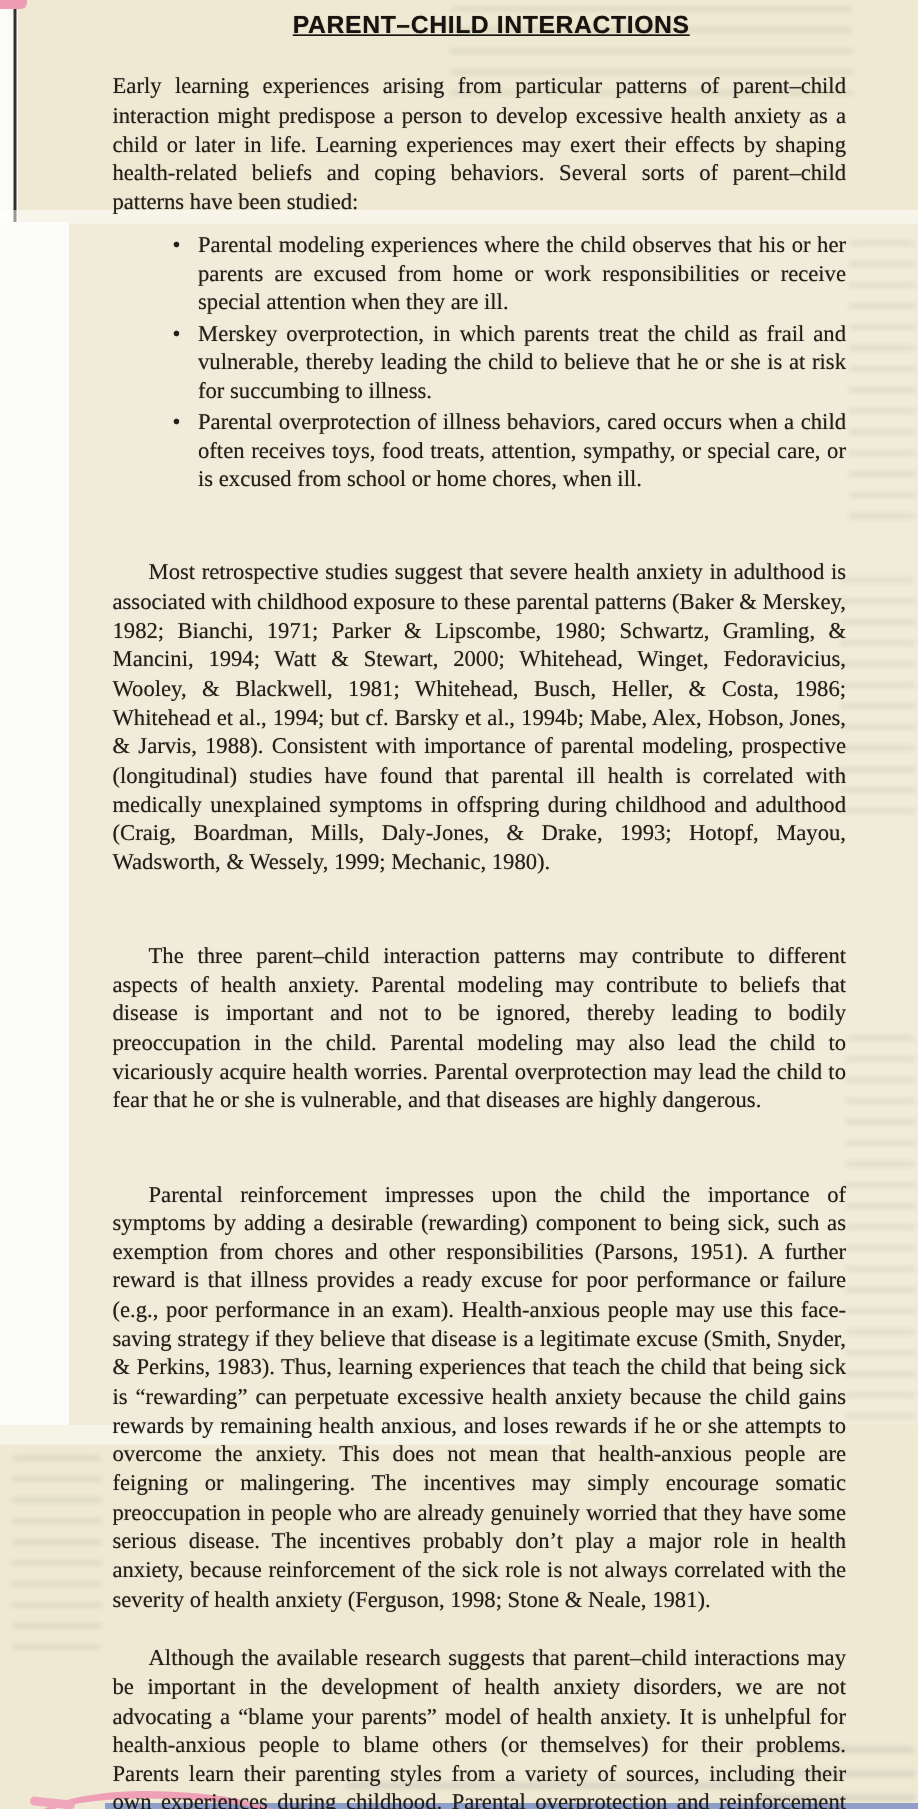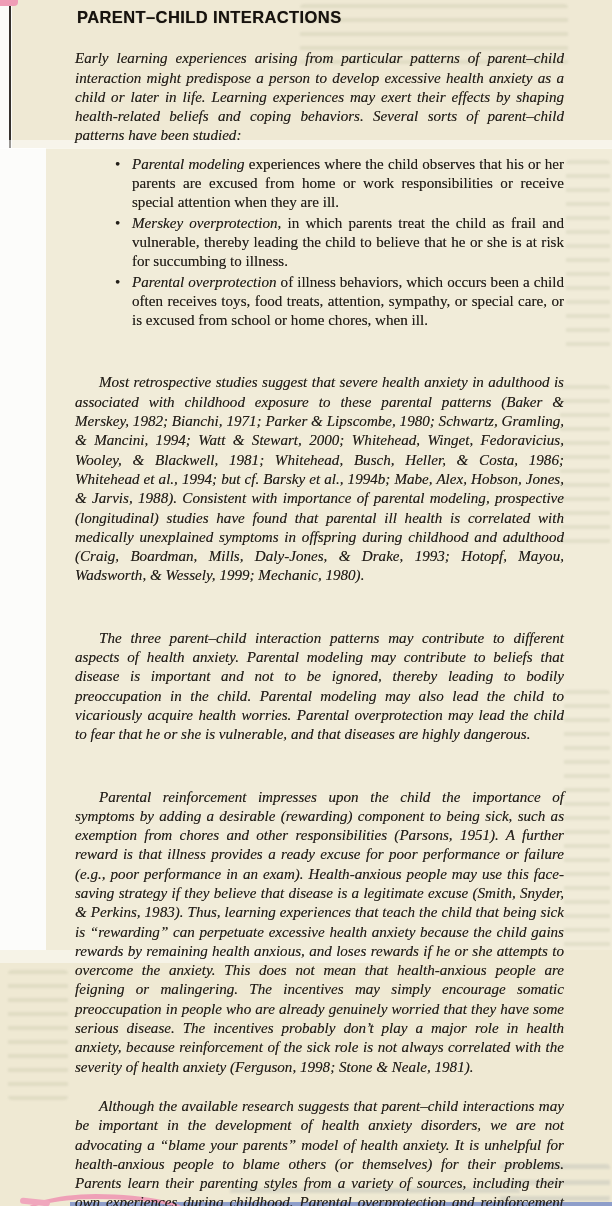"PARENT–CHILD INTERACTIONS" h1 { margin: 0 0 22px 2px -> 0 0 22px 16px; text-align: left -> center; text-decoration: none -> underline }
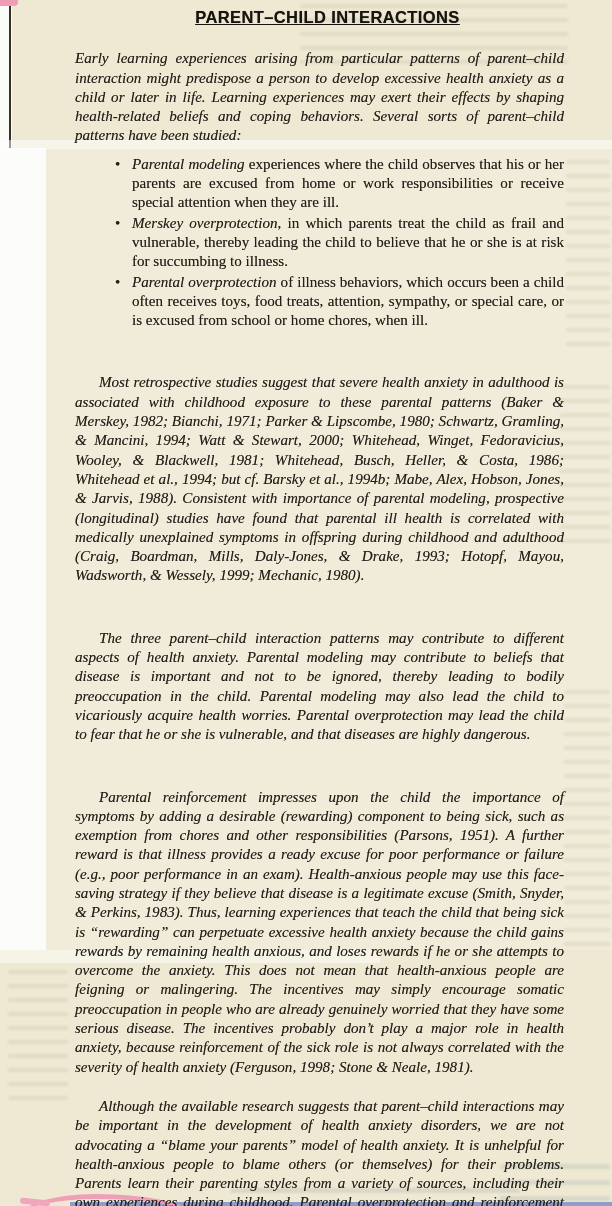"Early learning experiences arising from" p { font-style: italic -> none }
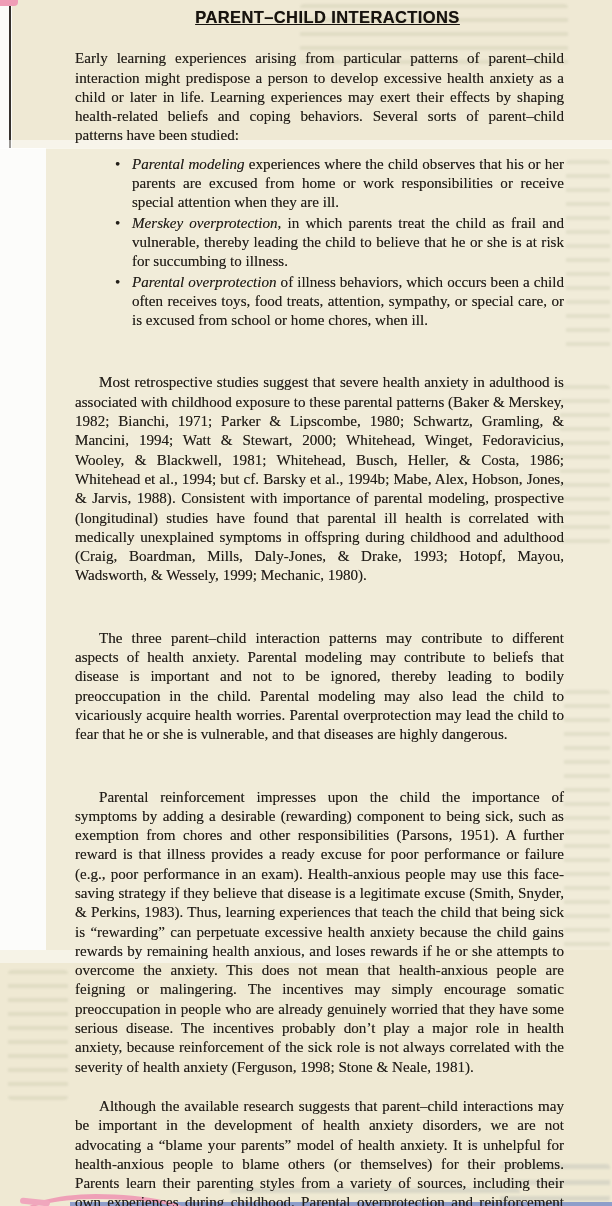"Parental modeling" ul.patterns li .term { font-style: italic -> none }
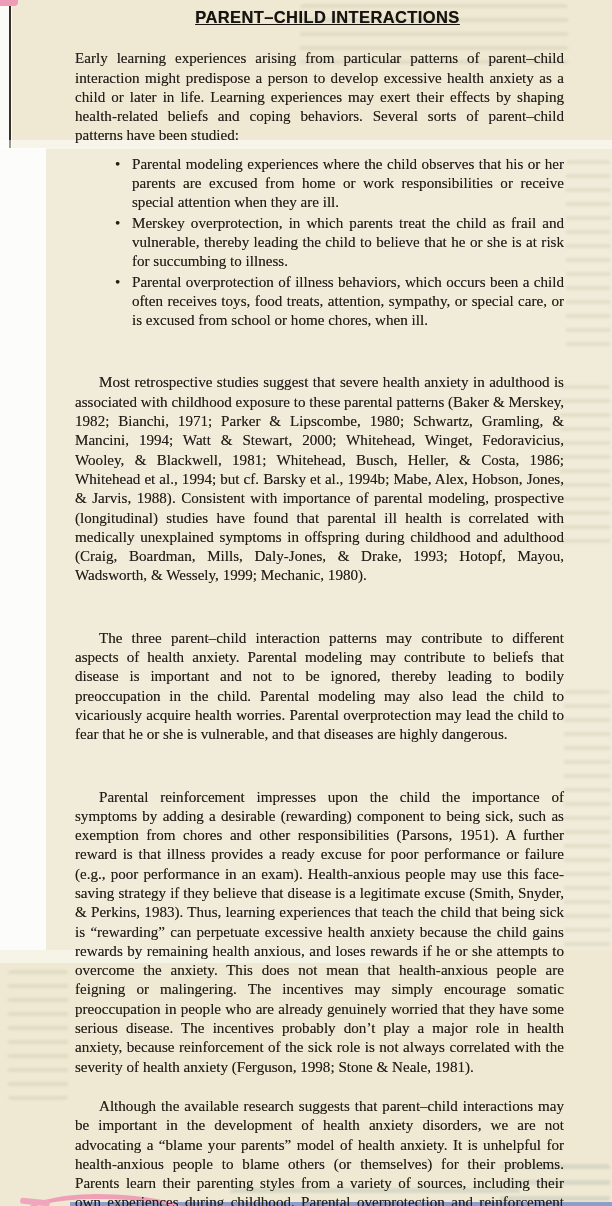"of illness behaviors, which occurs" span { text: which occurs been -> cared occurs when }
